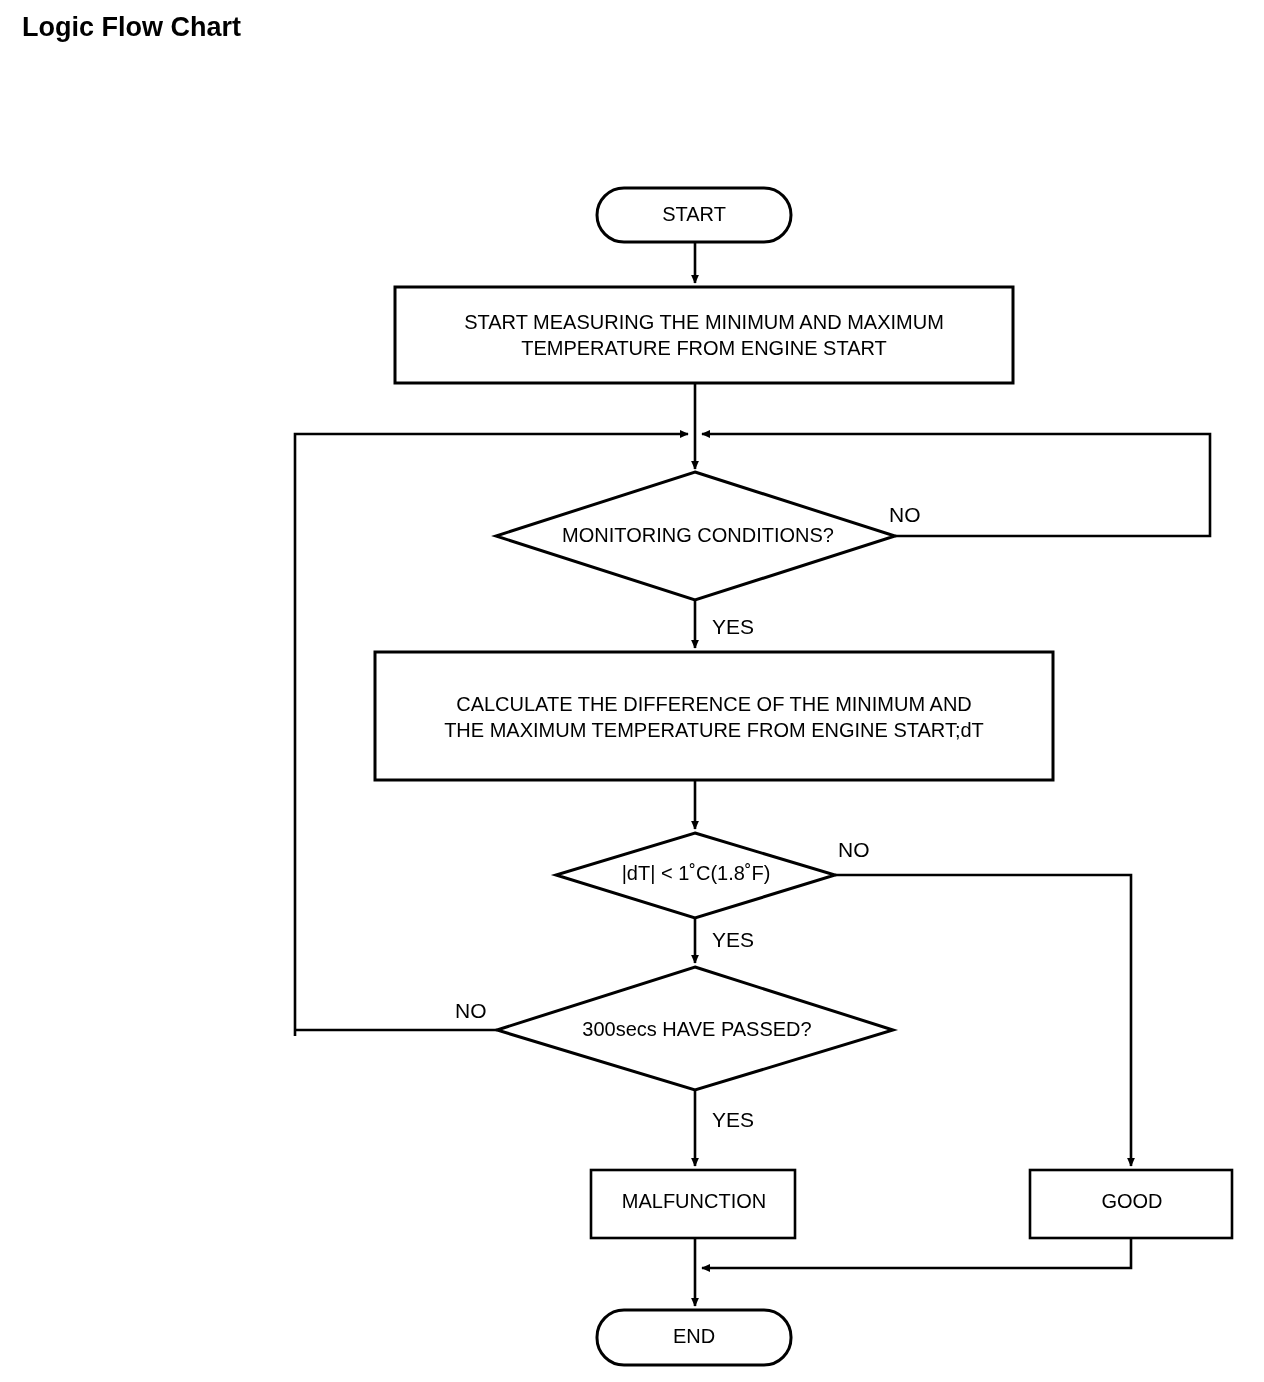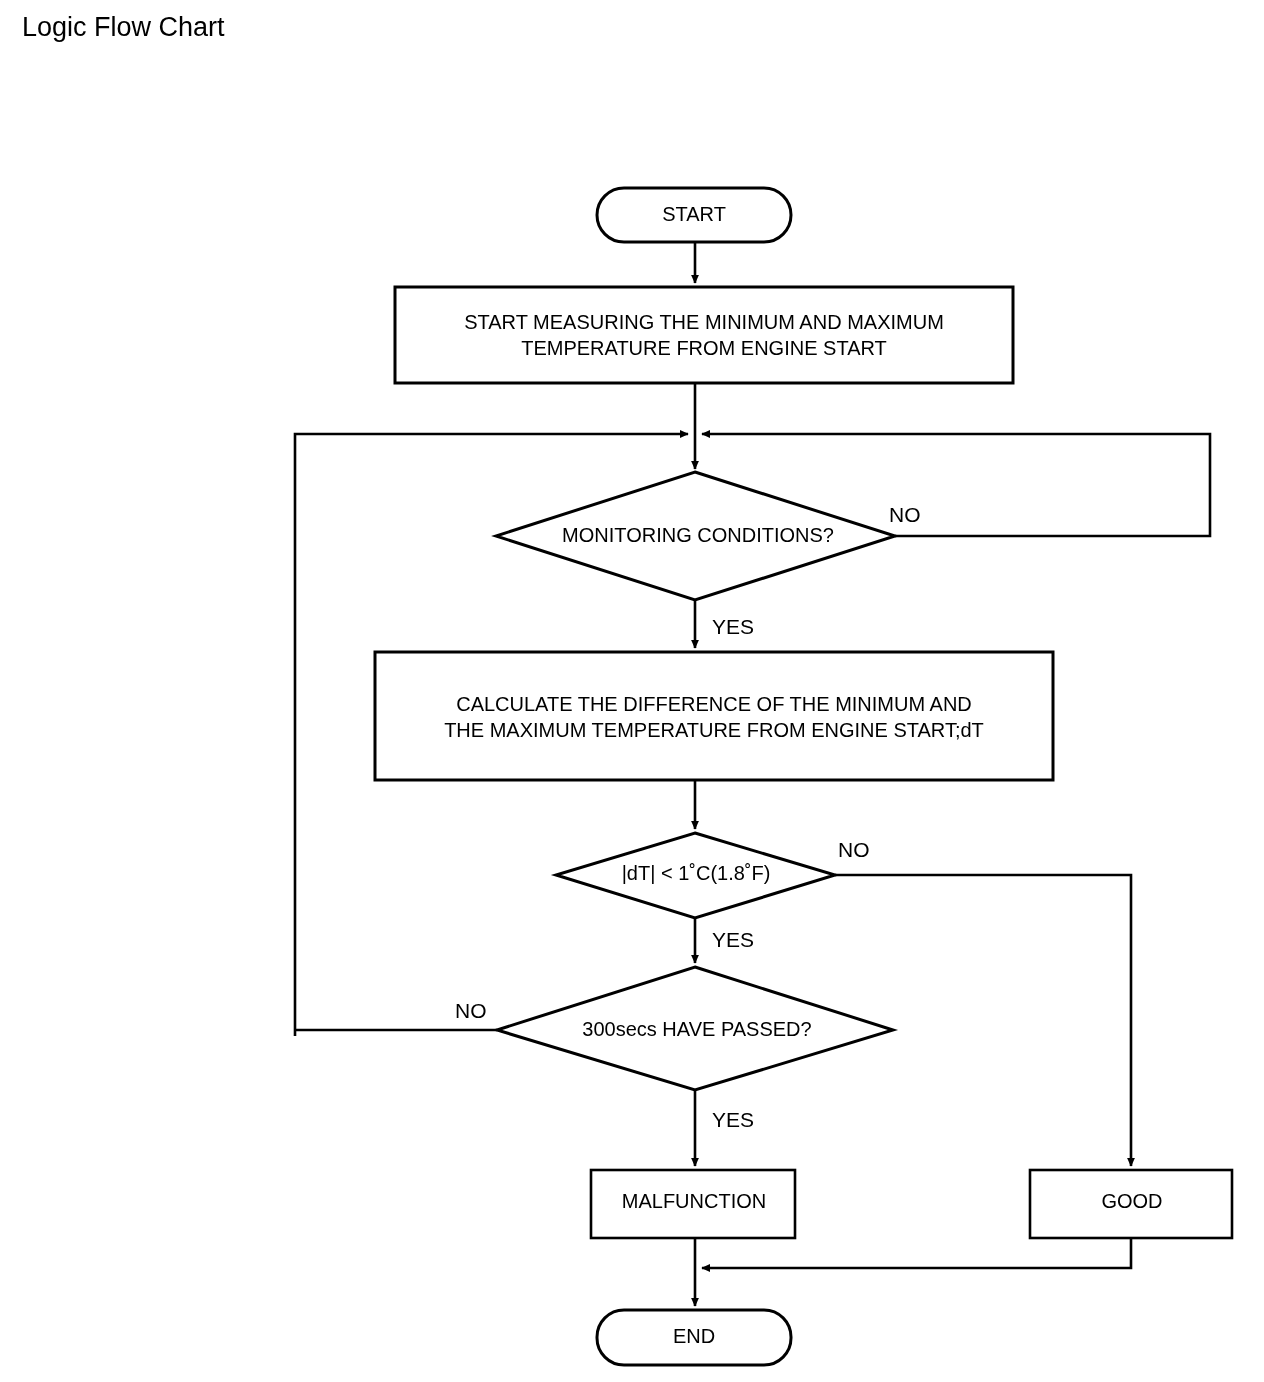"Logic Flow Chart" #page-title { font-weight: normal -> bold }
